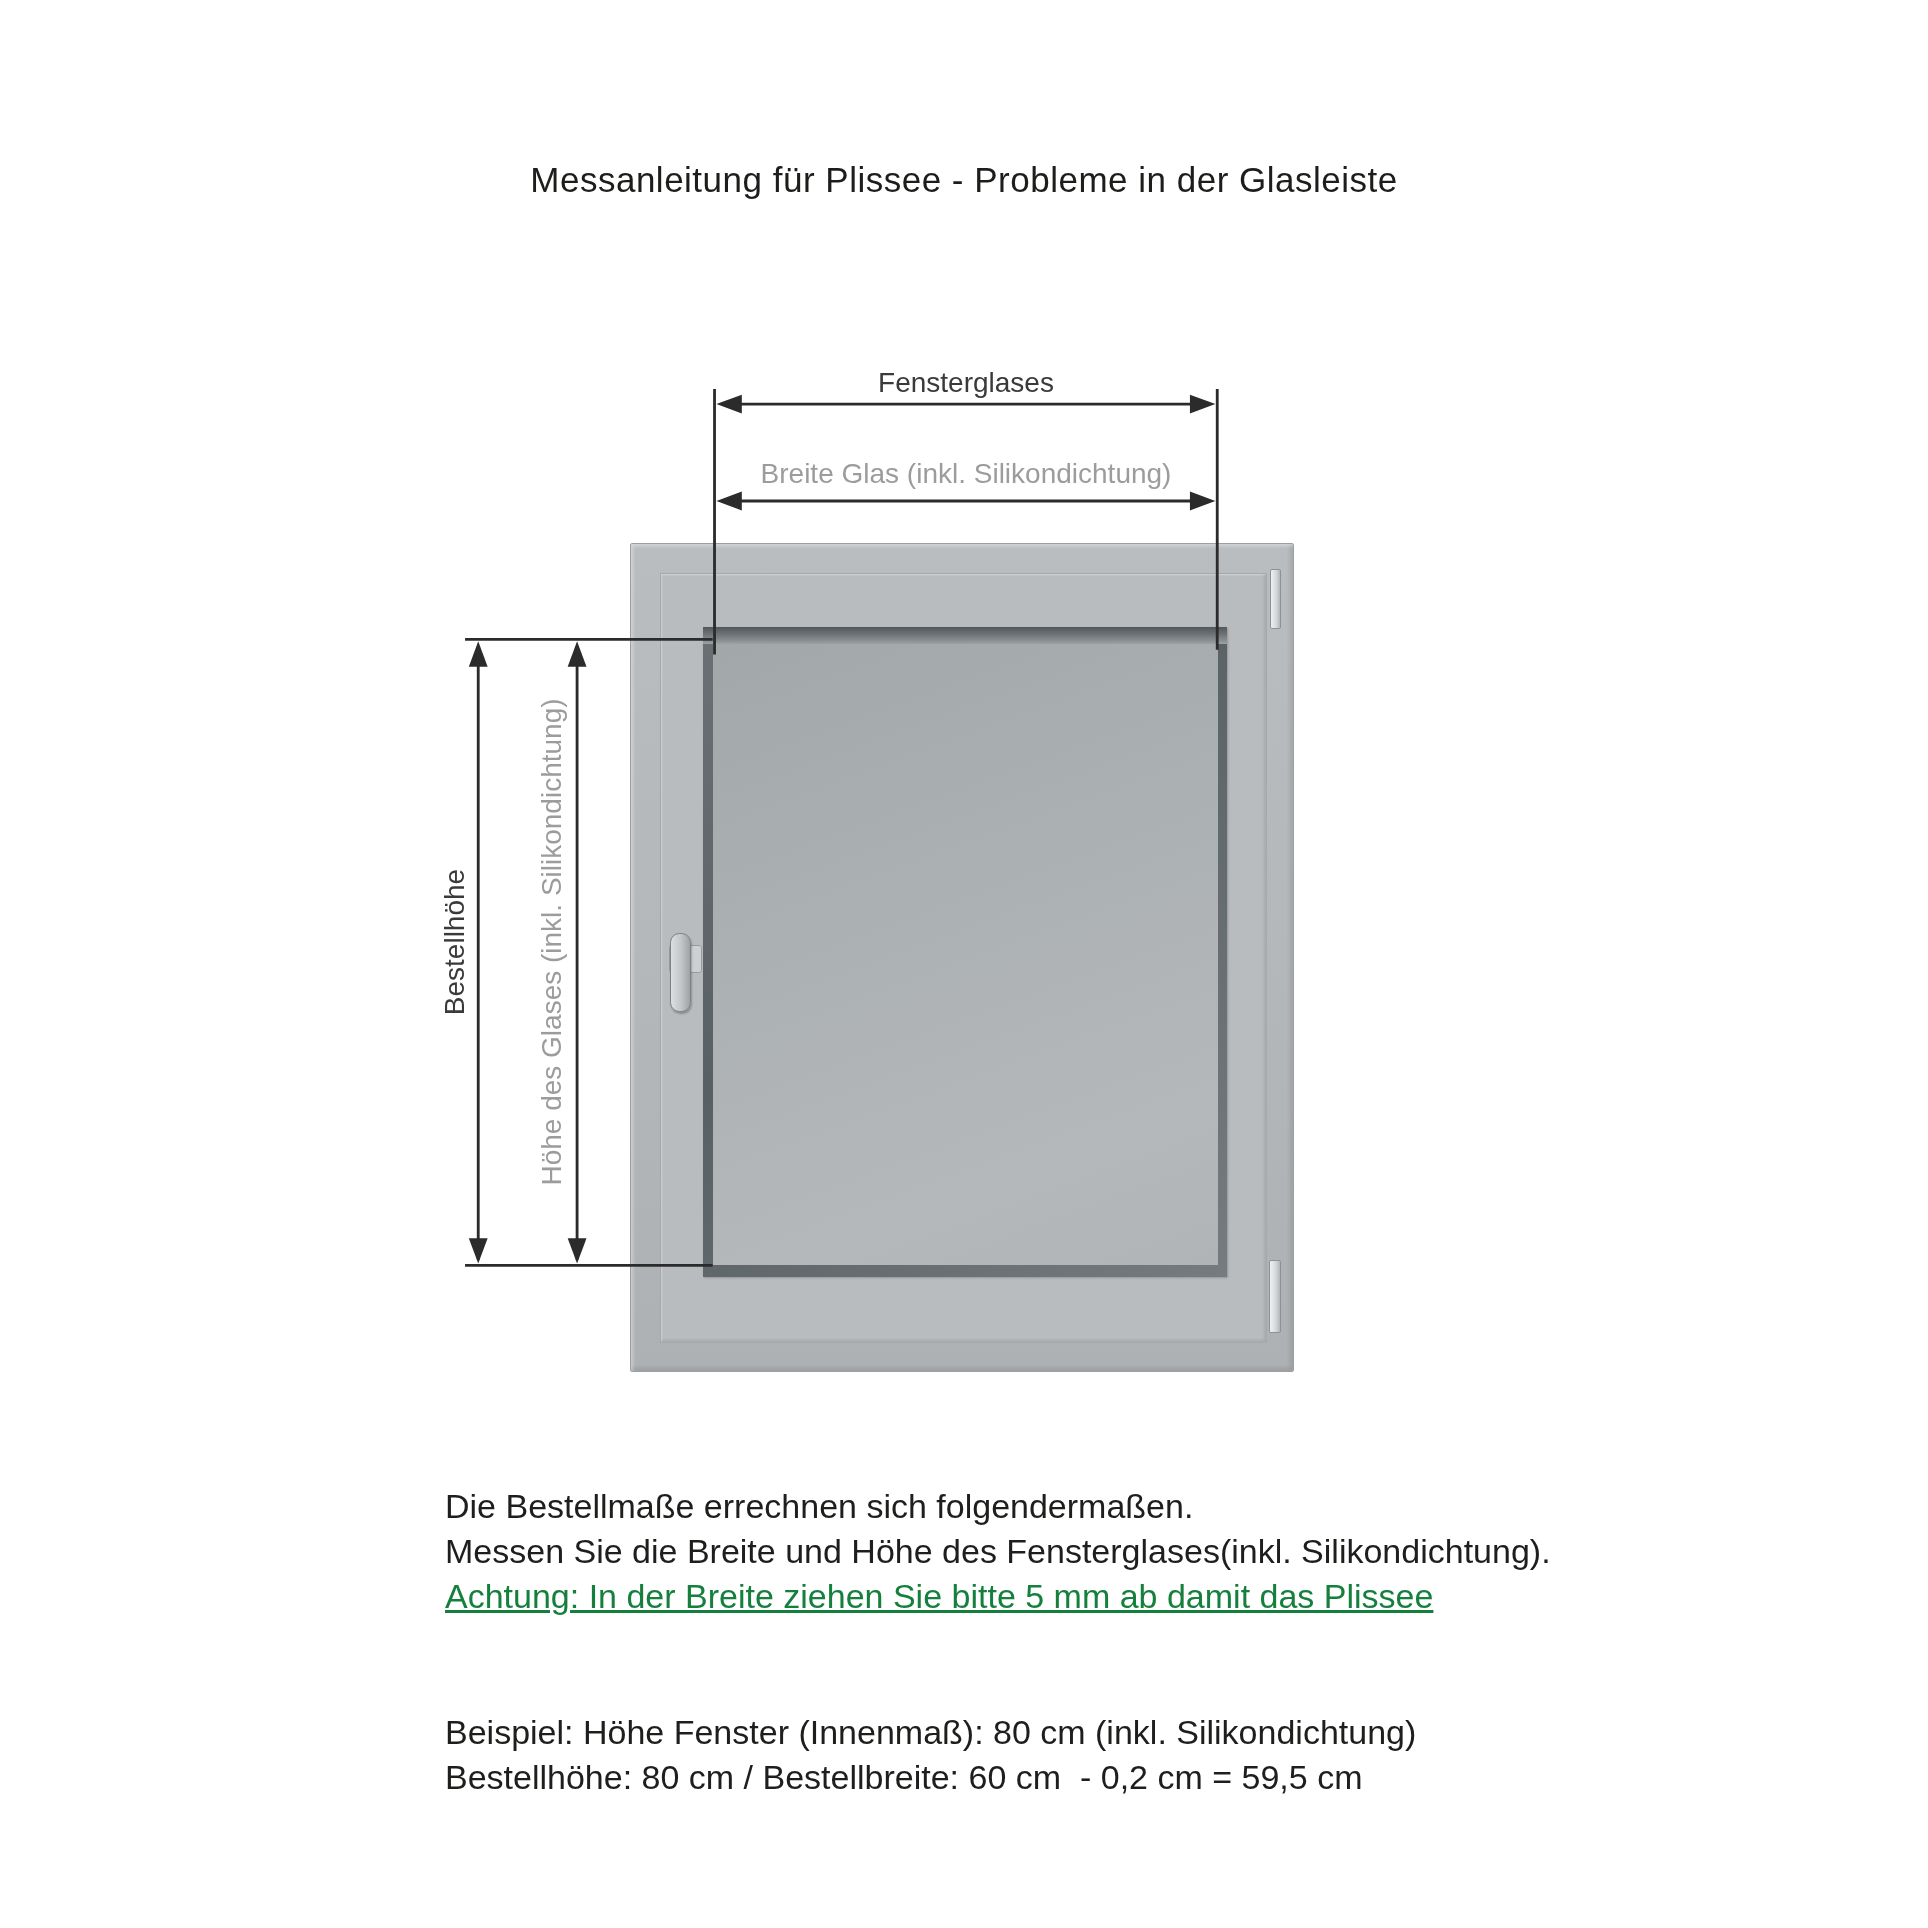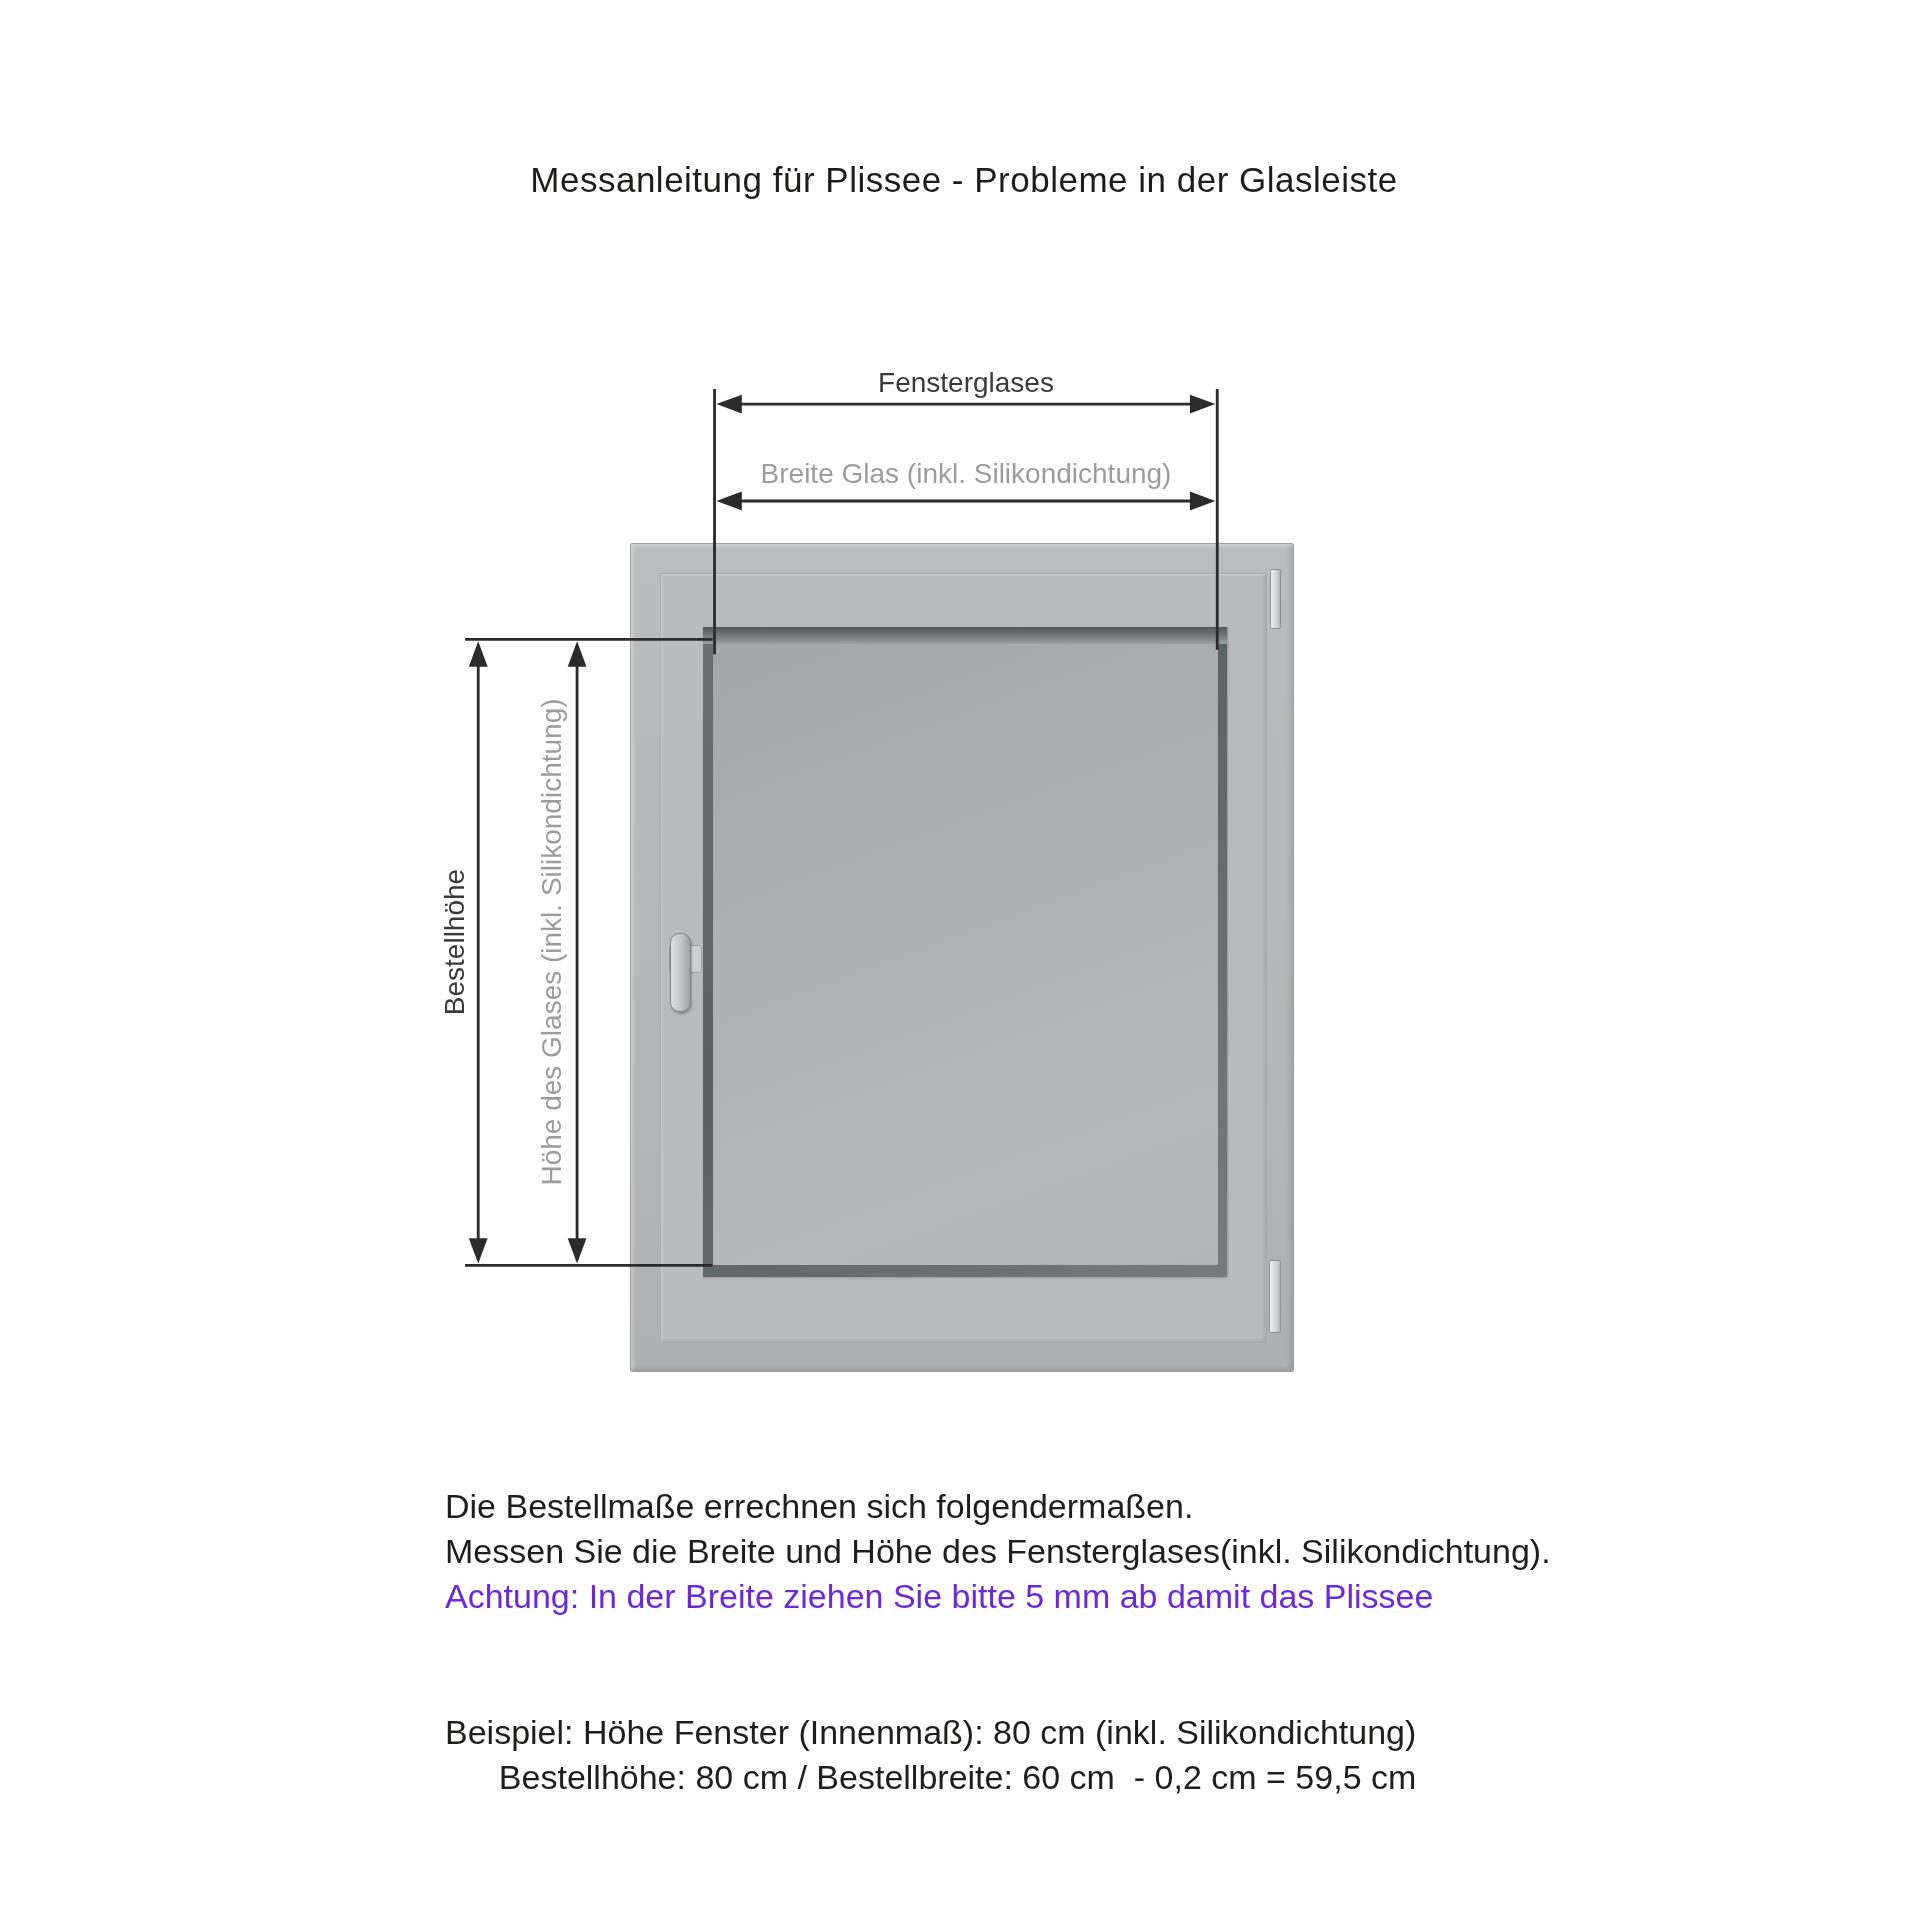"Achtung: In der Breite ziehen" .warning { color: #6d28d9 -> #15803d; text-decoration: none -> underline }
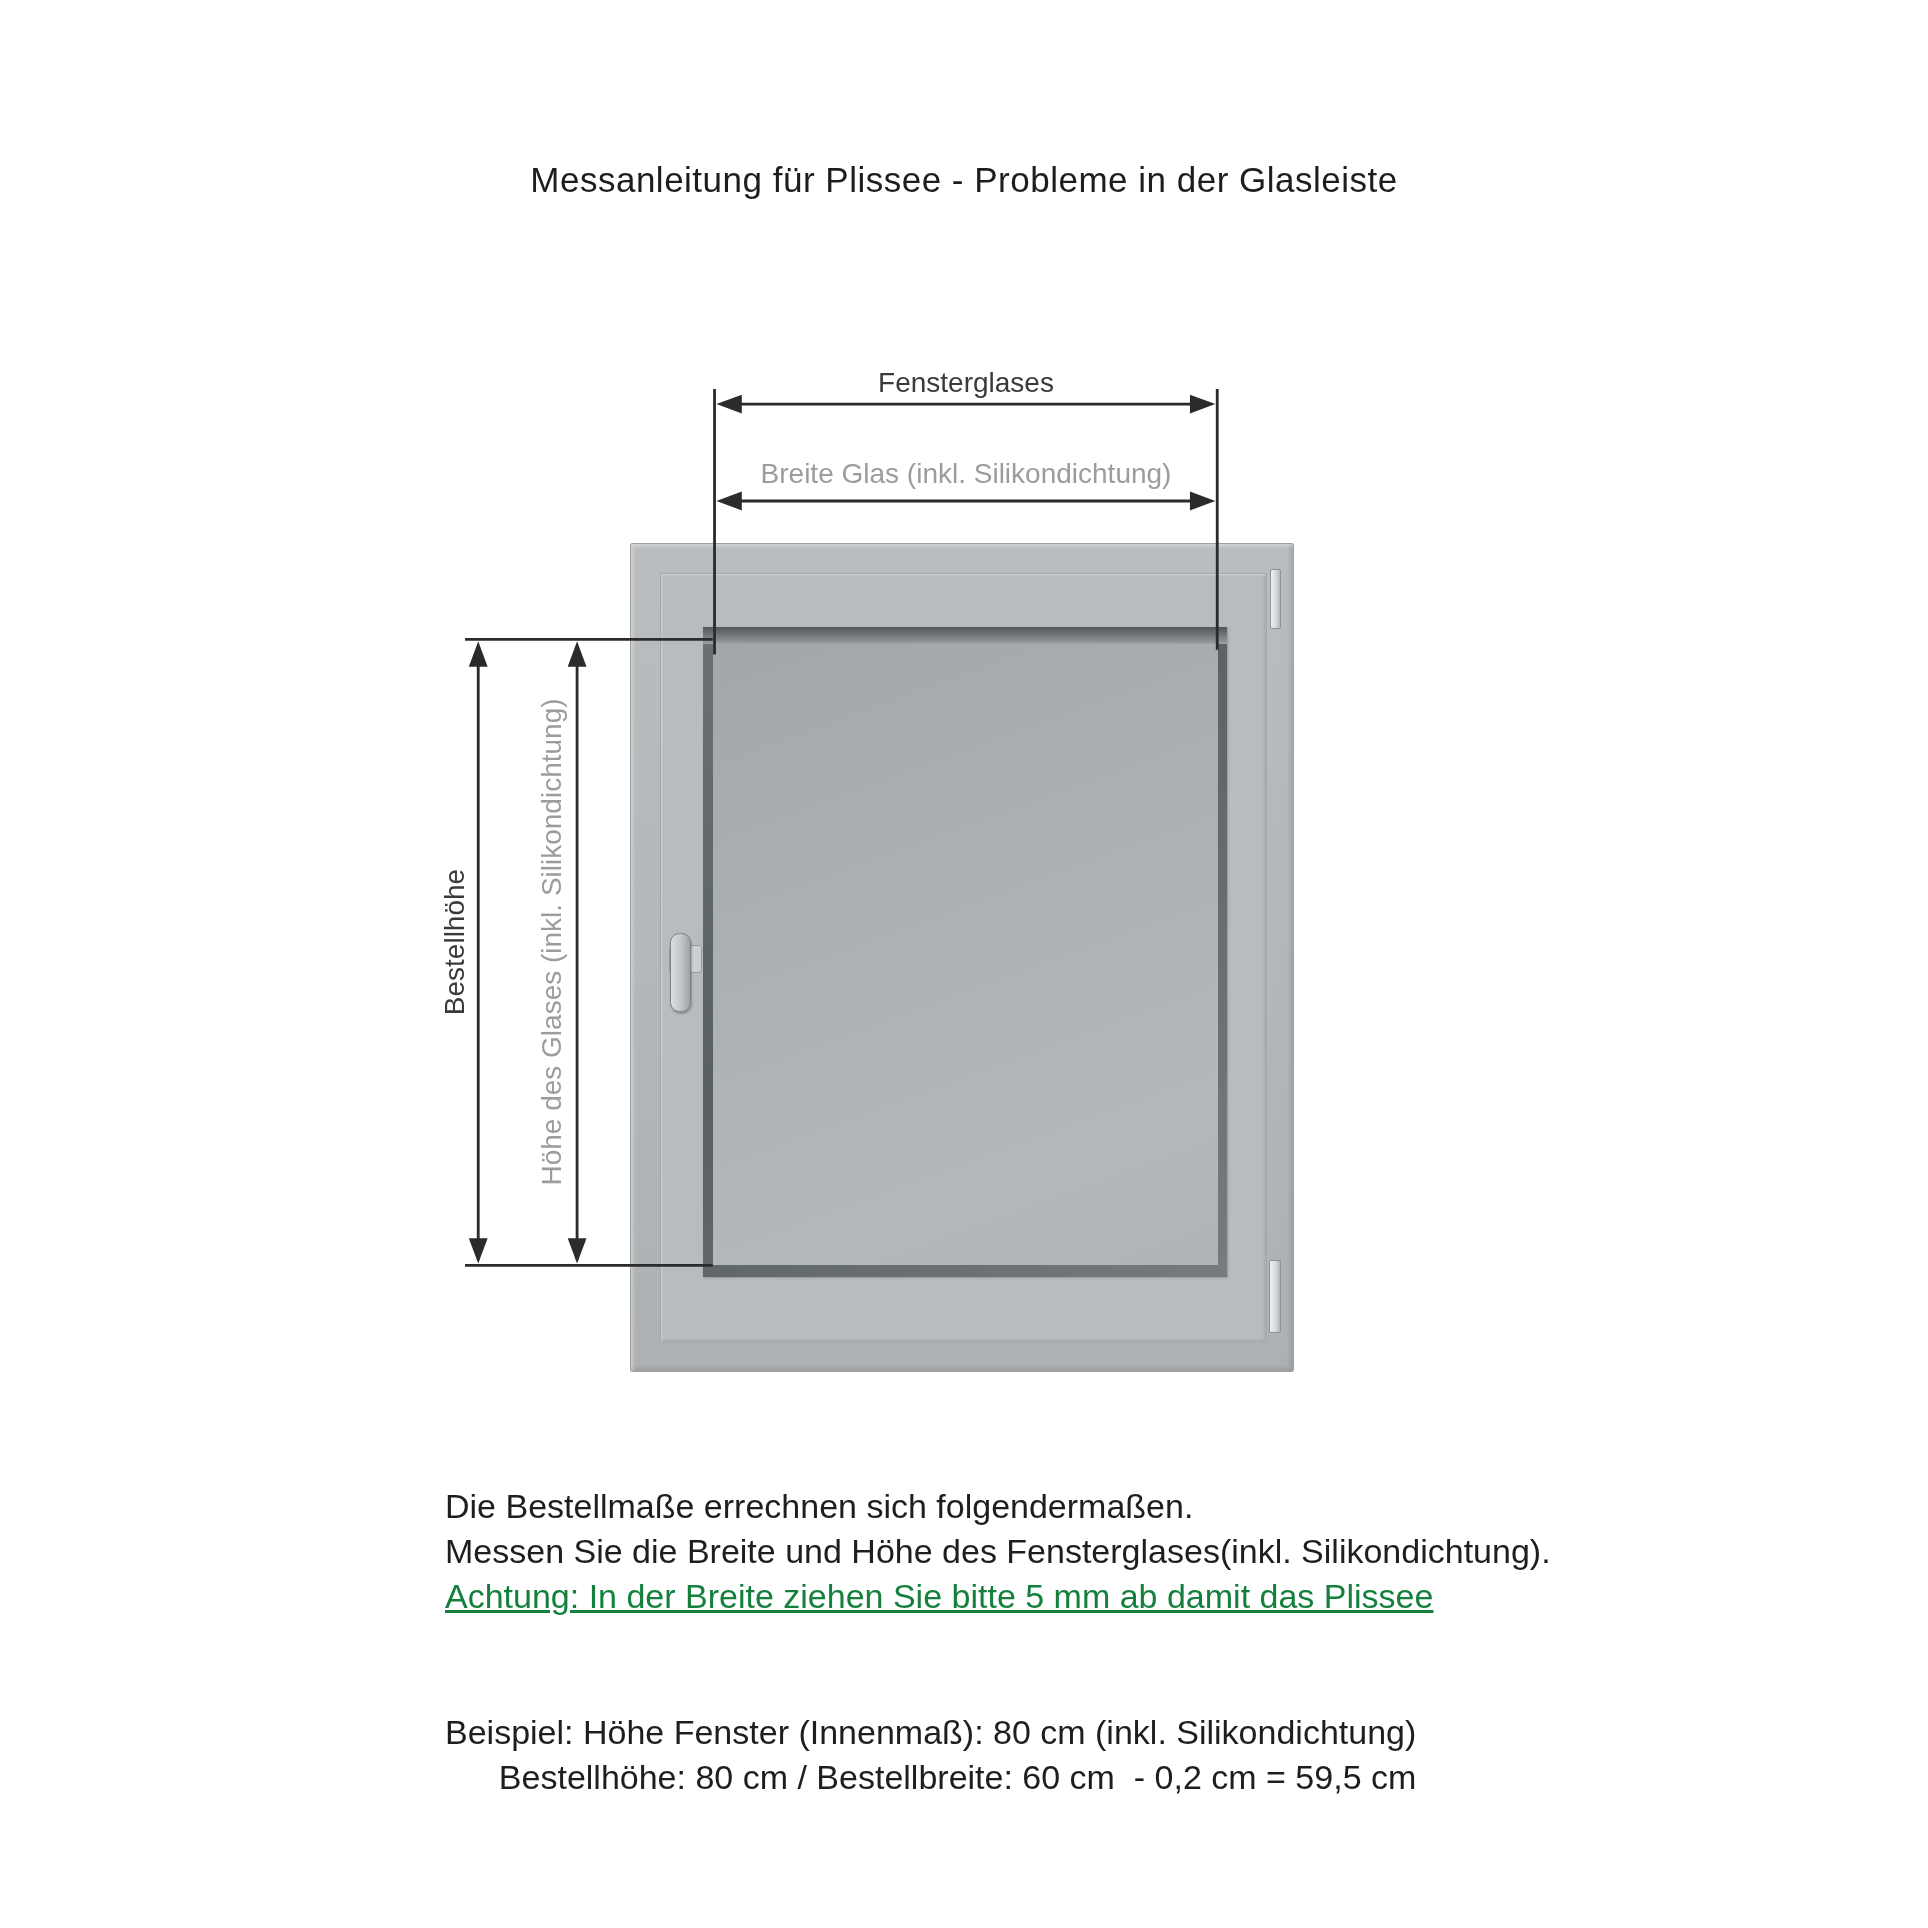"Beispiel: Höhe Fenster (Innenmaß): 80" .example { text-align: right -> none }
